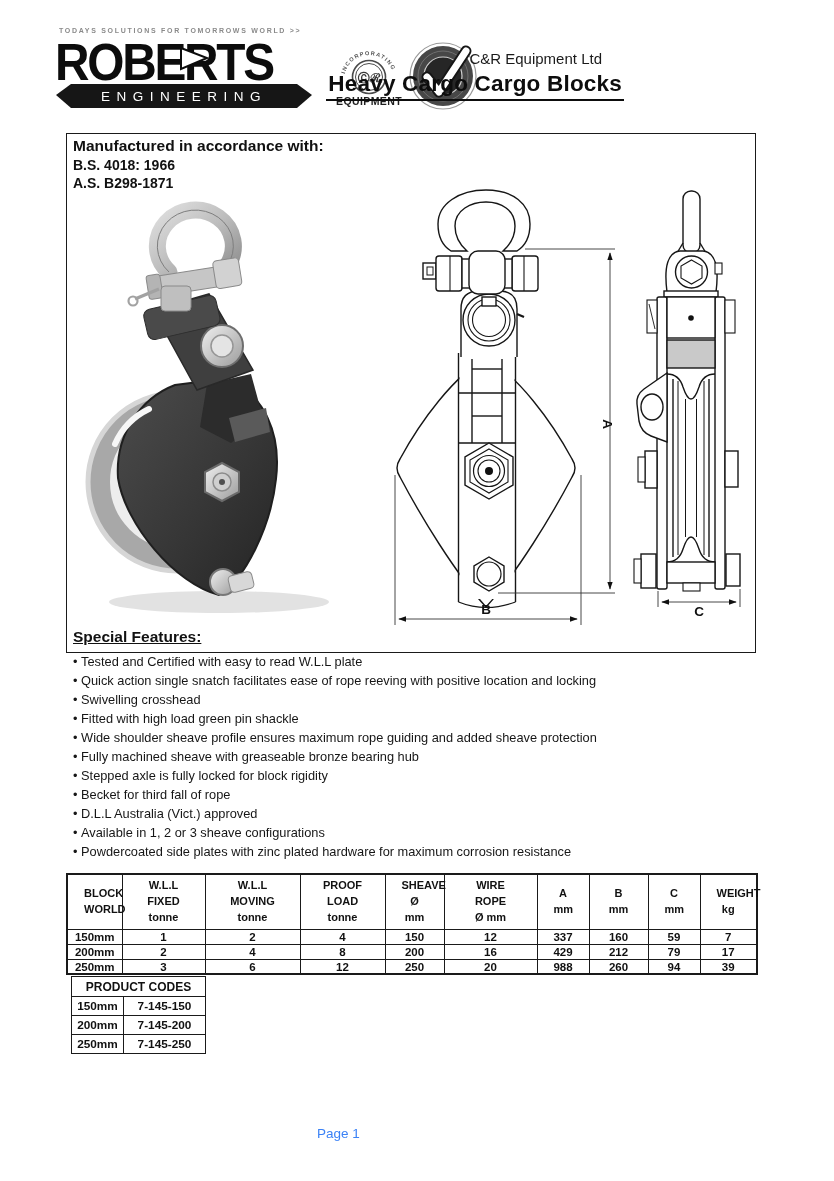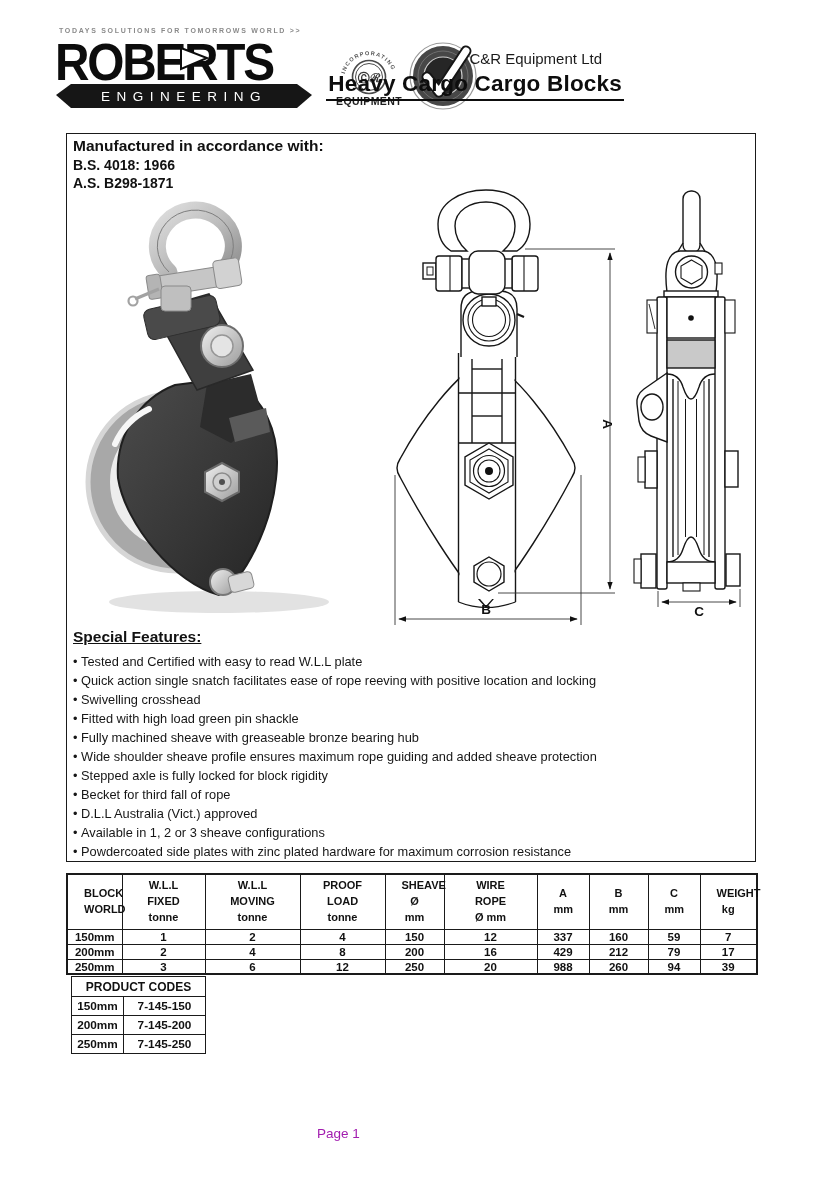"Manufactured in accordance with:" #main-box { height: 729px -> 520px }
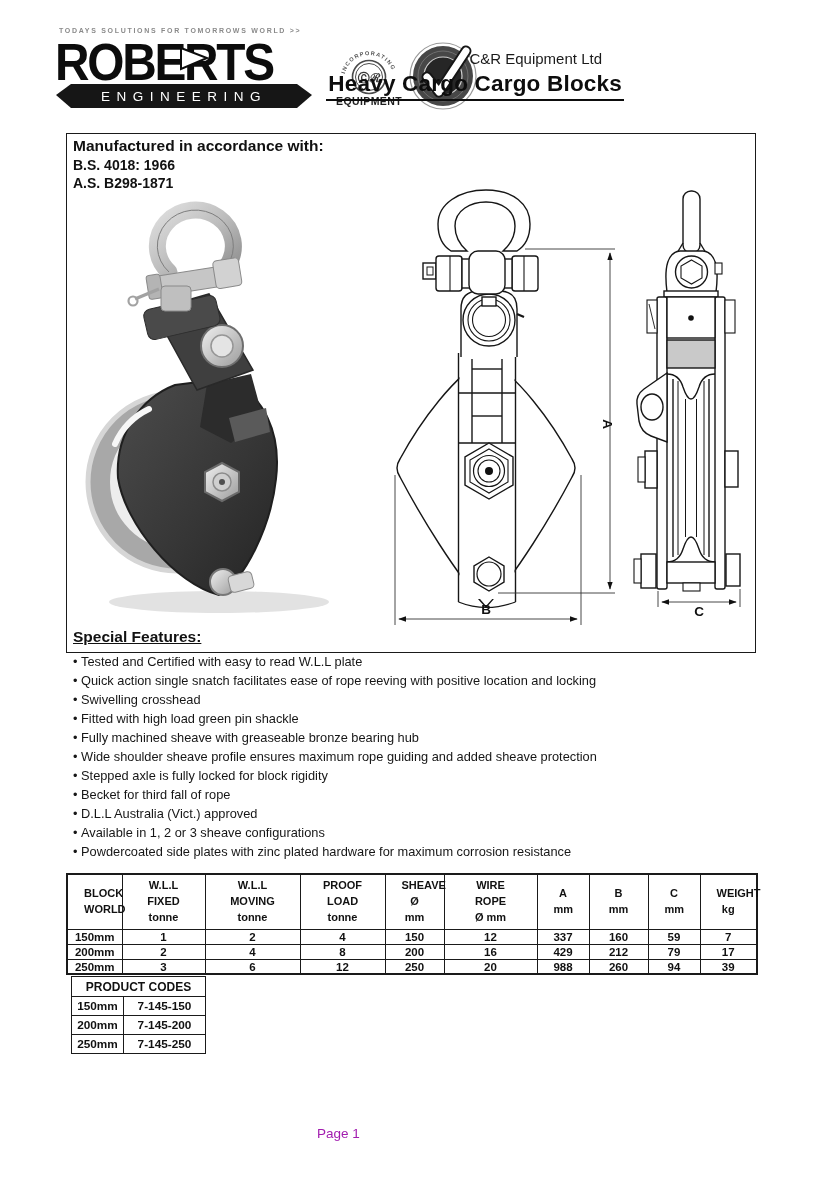"Fully machined sheave with greaseable" li { order: before "Wide shoulder sheave profile ensures" -> after "Wide shoulder sheave profile ensures" }
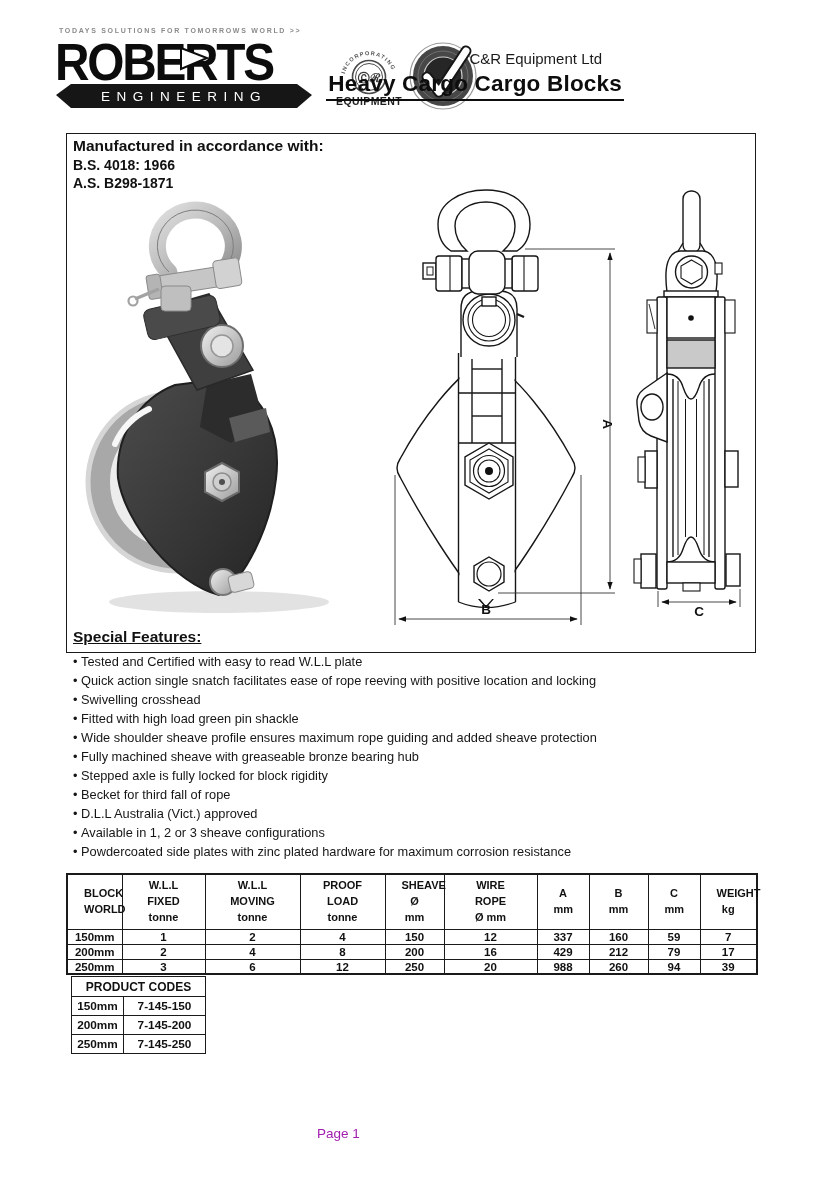"Page 1" #page-footer { color: #a21caf -> #3b82f6 }
